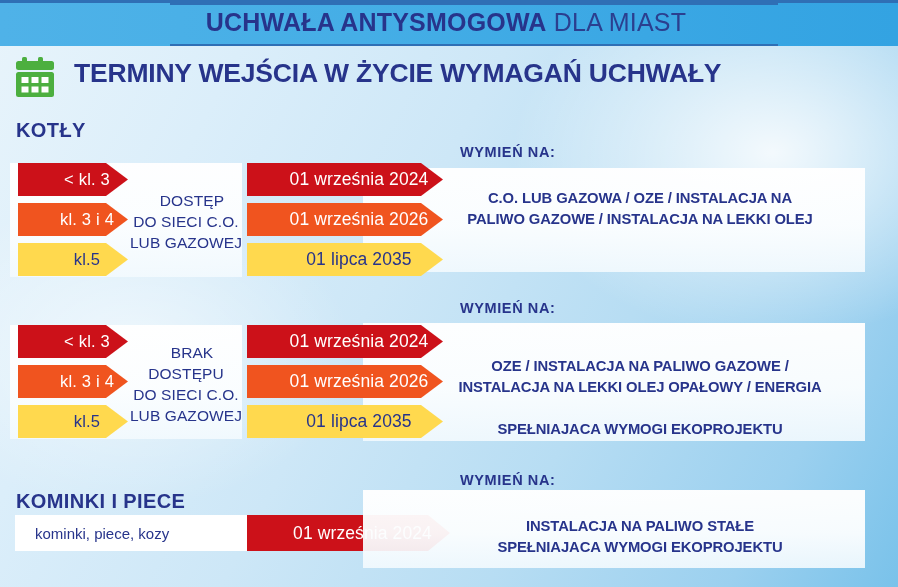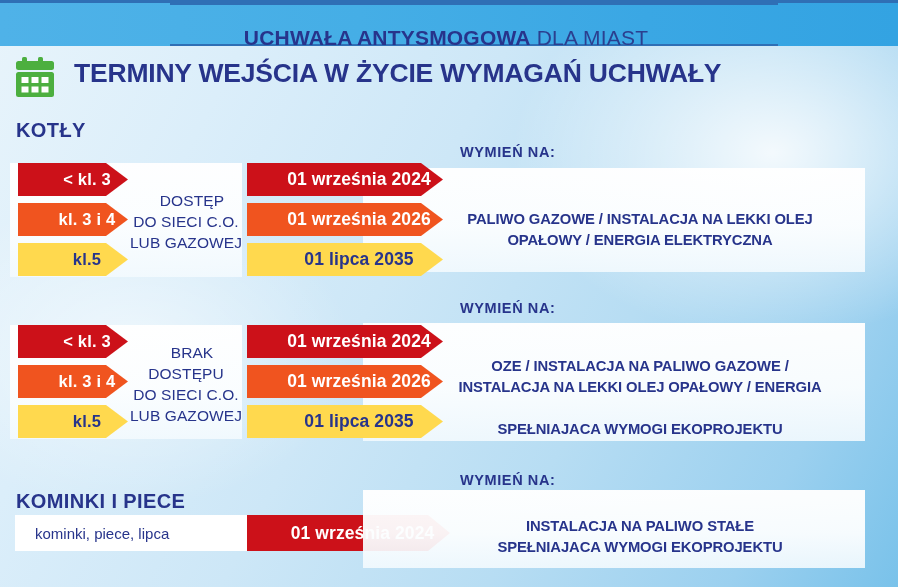"UCHWAŁA ANTYSMOGOWA DLA MIAST" .topbar-title { font-size: 21px -> 25px; margin-top: 18px -> none }
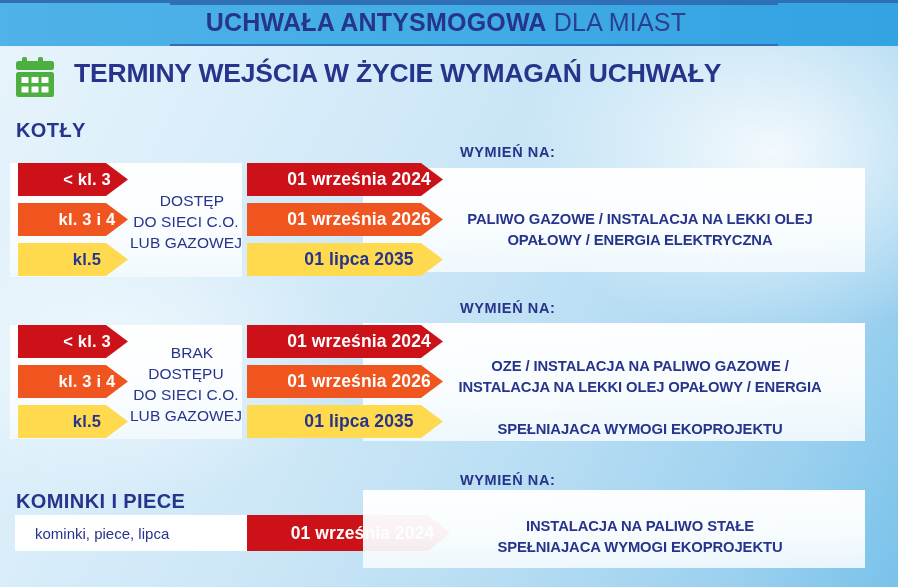"< kl. 3" .chip { font-weight: 700 -> 400 }
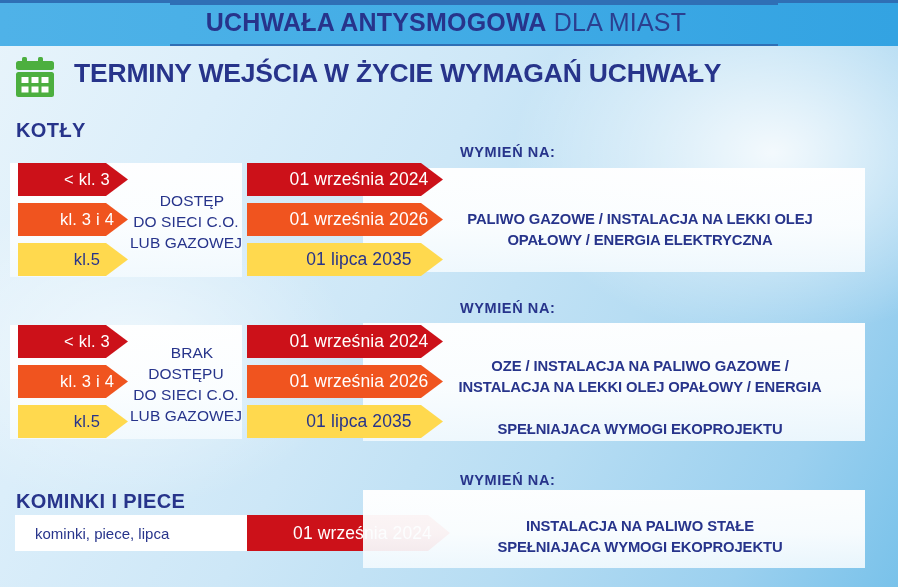"C.O. LUB GAZOWA / OZE" span { html: none -> <span>C.O. LUB GAZOWA / OZE / INSTALACJA NA</span> }
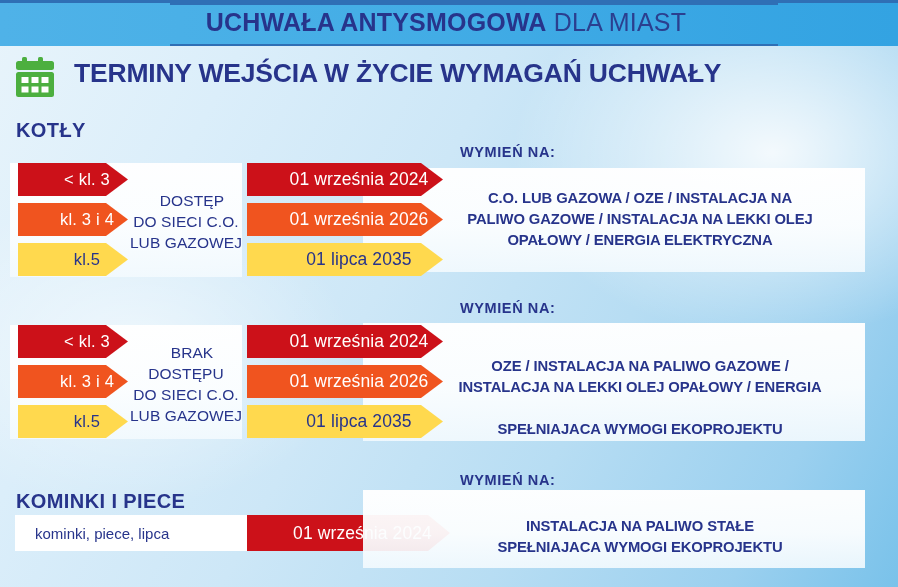"OPAŁOWY / ENERGIA ELEKTRYCZNA" span { html: <span>OPAŁOWY / ENERGIA ELEKTRYCZNA</span> -> none }
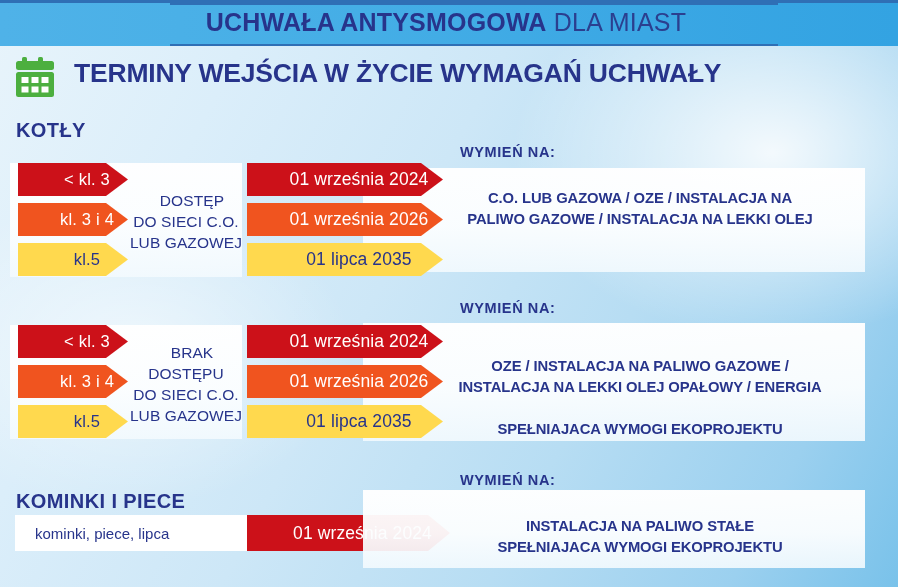"kominki, piece, lipca" div.plain-bar { text: lipca -> kozy }
